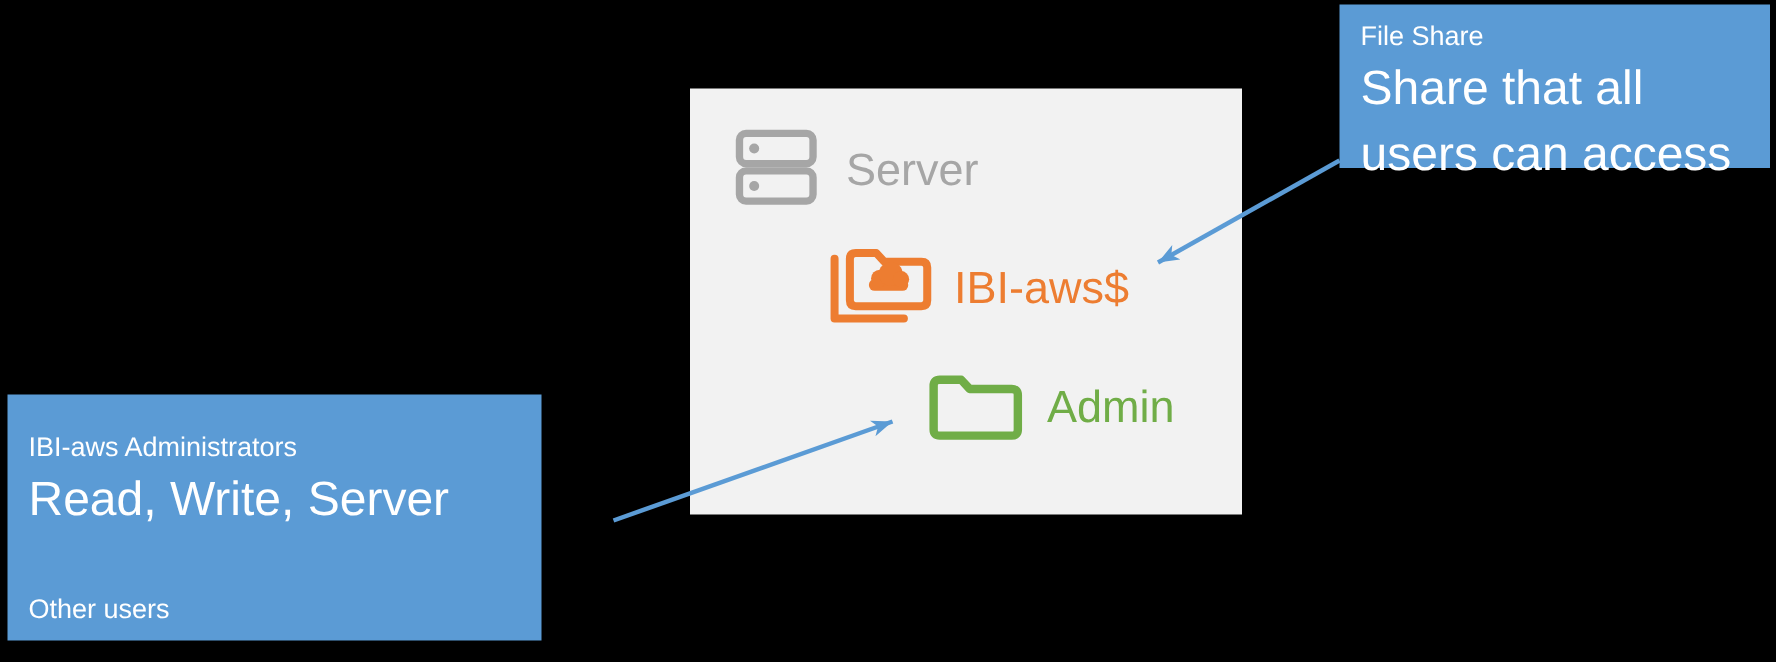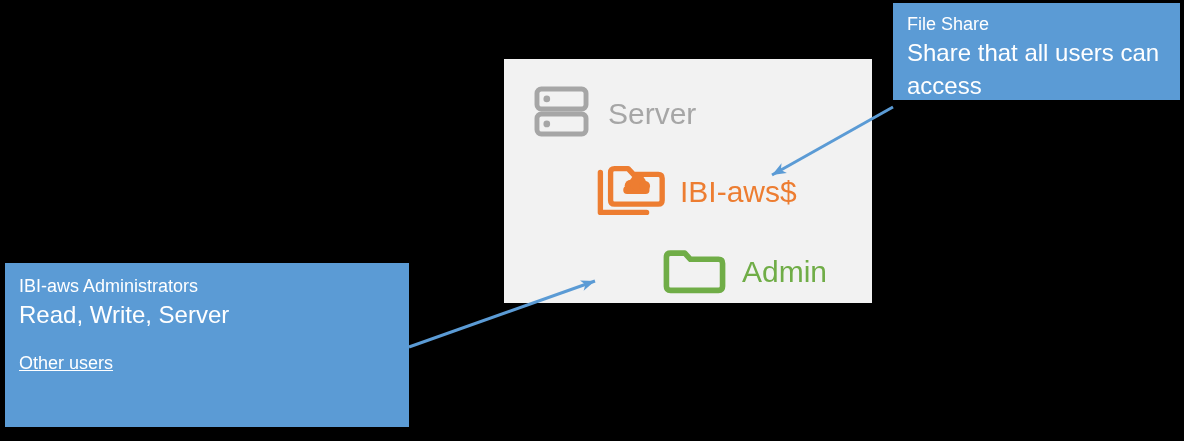"File Share" .callout-top { height: 97px -> 109px }
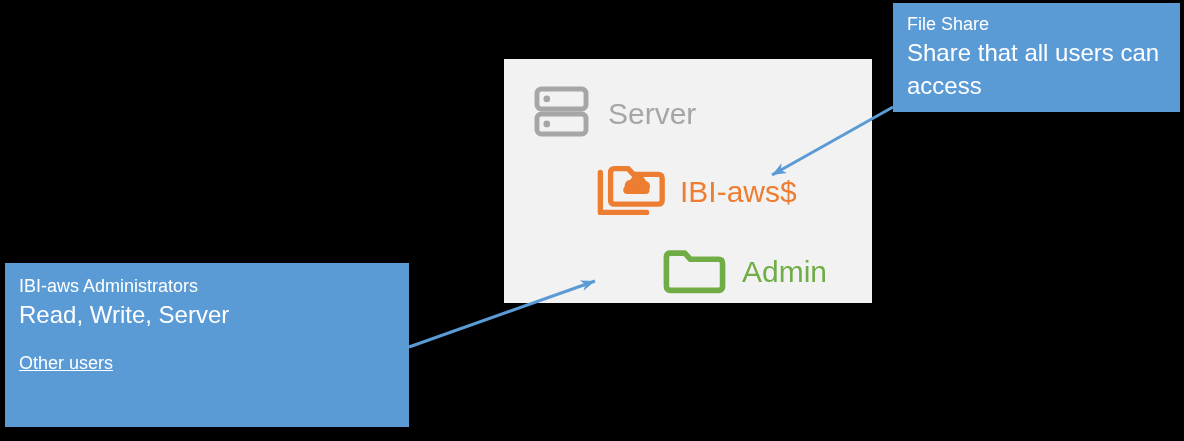"Share that all users can" .co-body { font-size: 24px -> 32px }
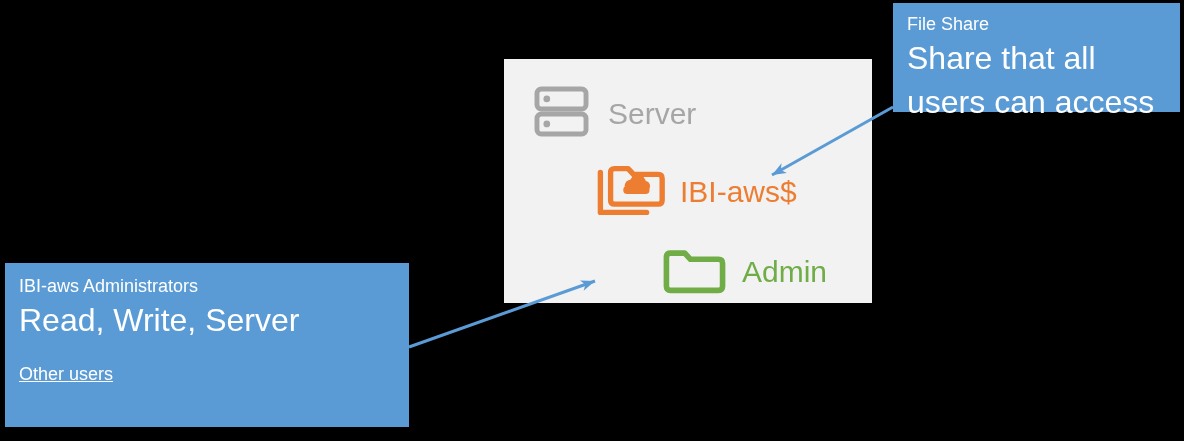"Server" .server-panel { height: 244px -> 284px; margin-left: 44px -> none }
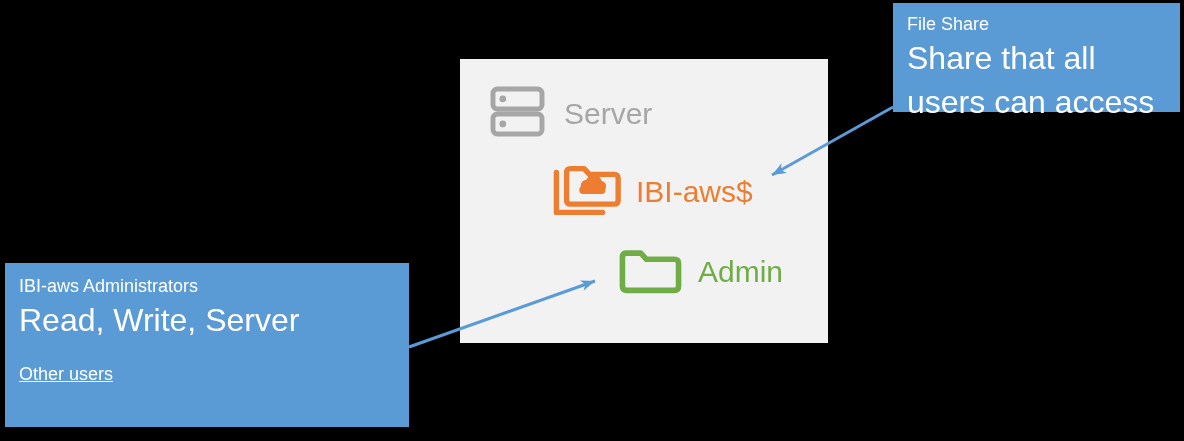"IBI-aws Administrators" .callout-bottom { padding: 12px 14px -> 24px 14px; width: 404px -> 356px }
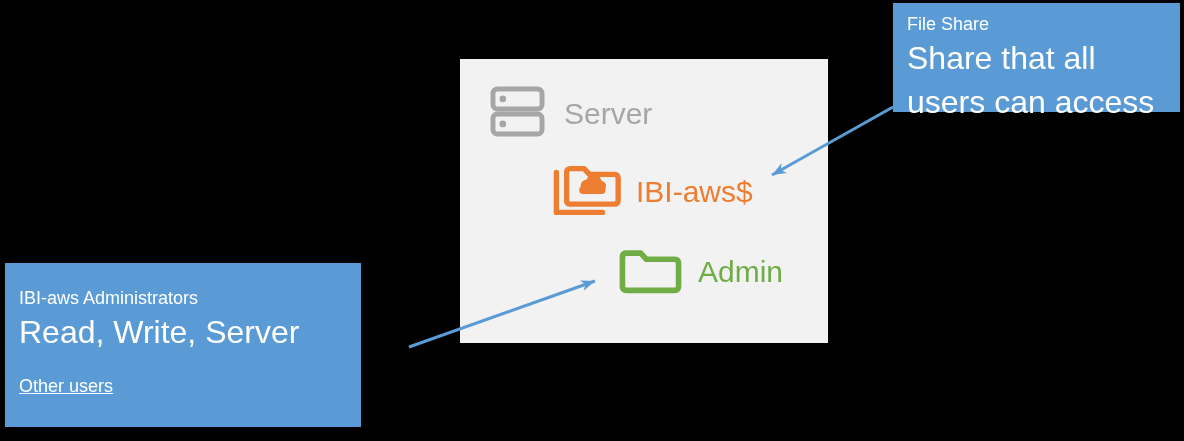"Other users" .perm-group + .perm-group { margin-top: 21px -> 41px; text-decoration: underline -> none }
